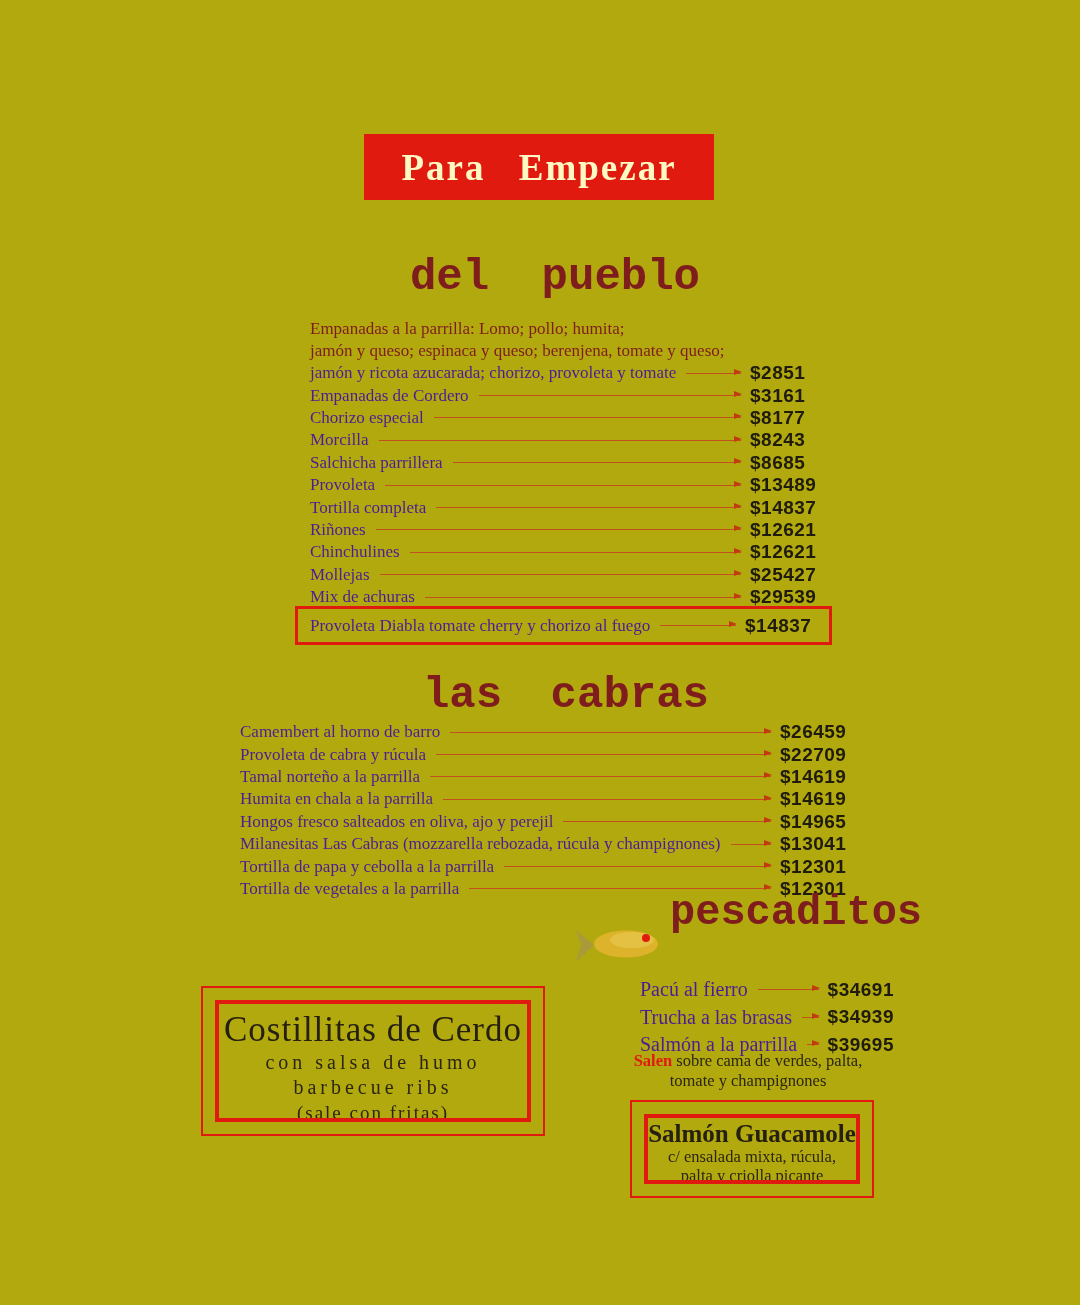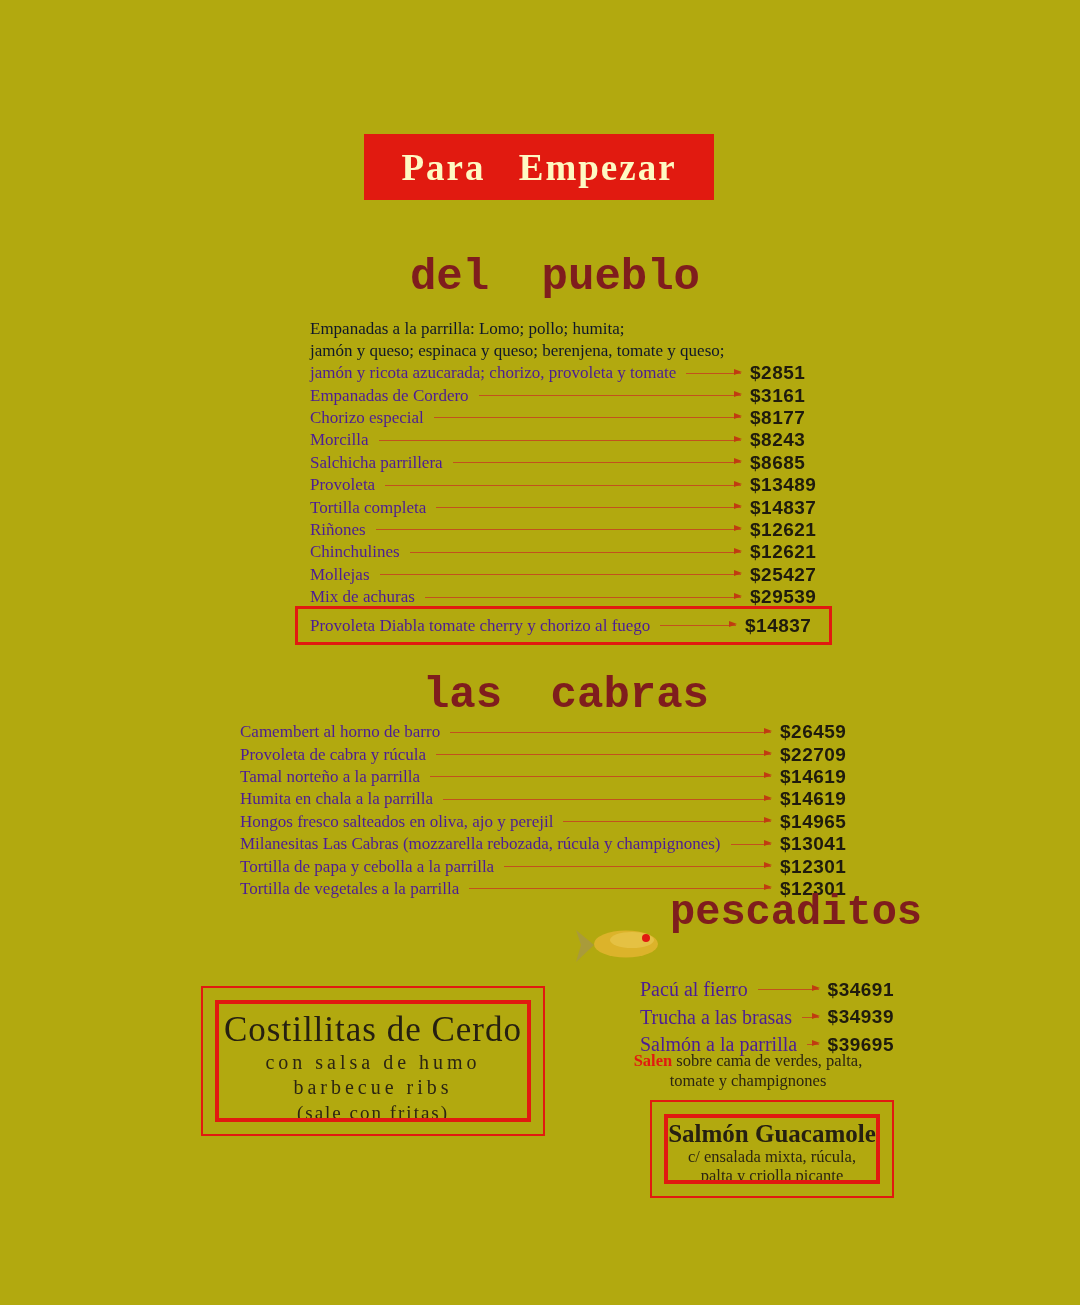"Empanadas a la parrilla: Lomo;" .mline { color: #0f172a -> #7f1d1d }
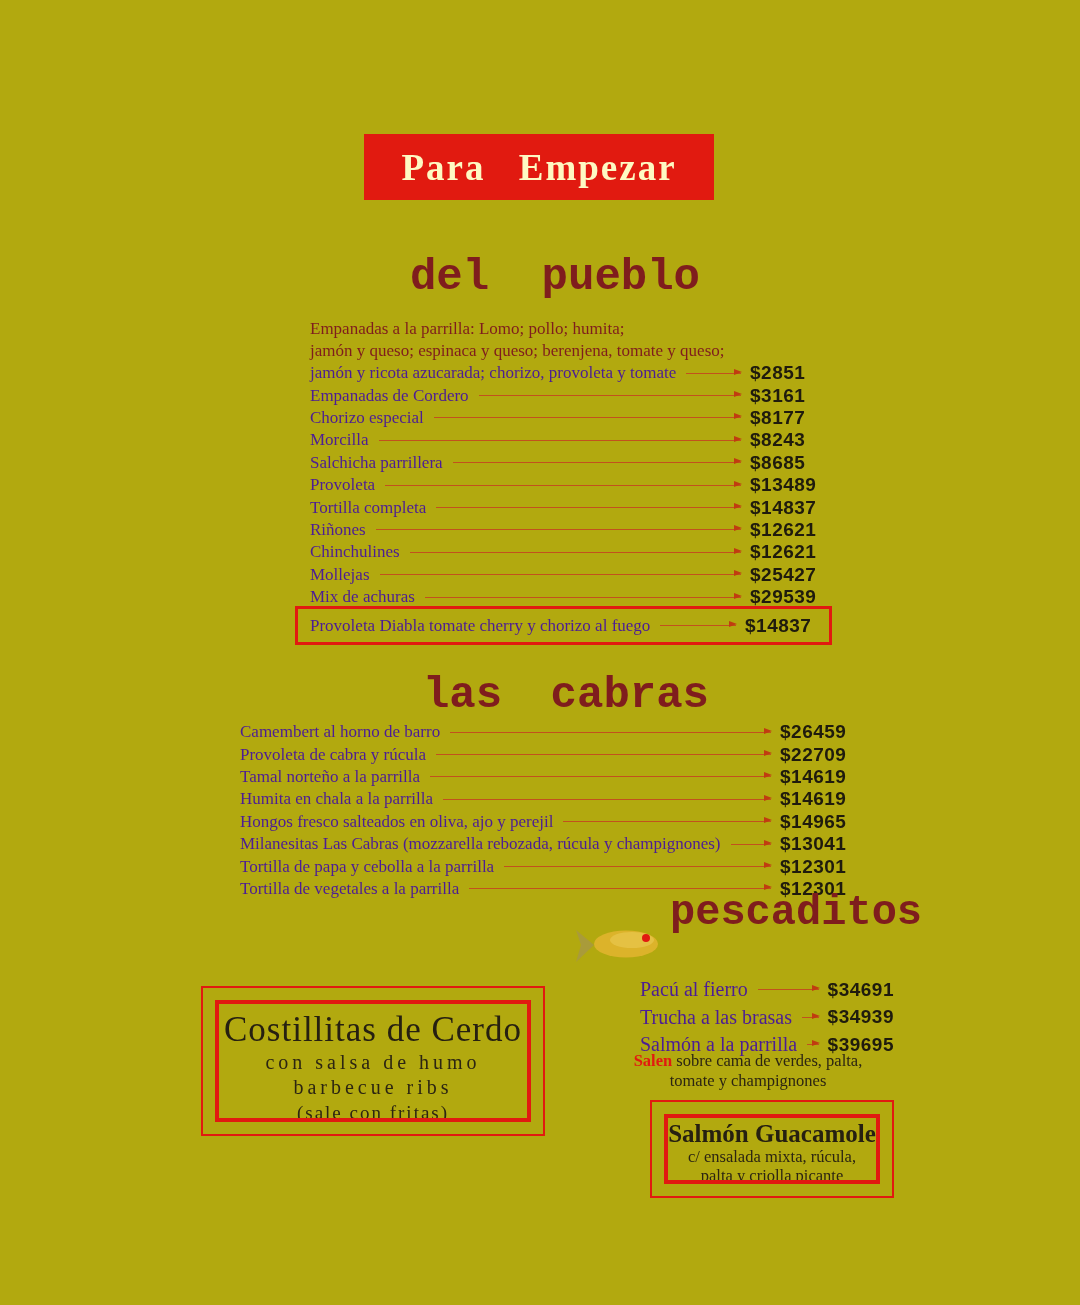"Salmón Guacamole" .box-salmon { margin-left: 20px -> none }
